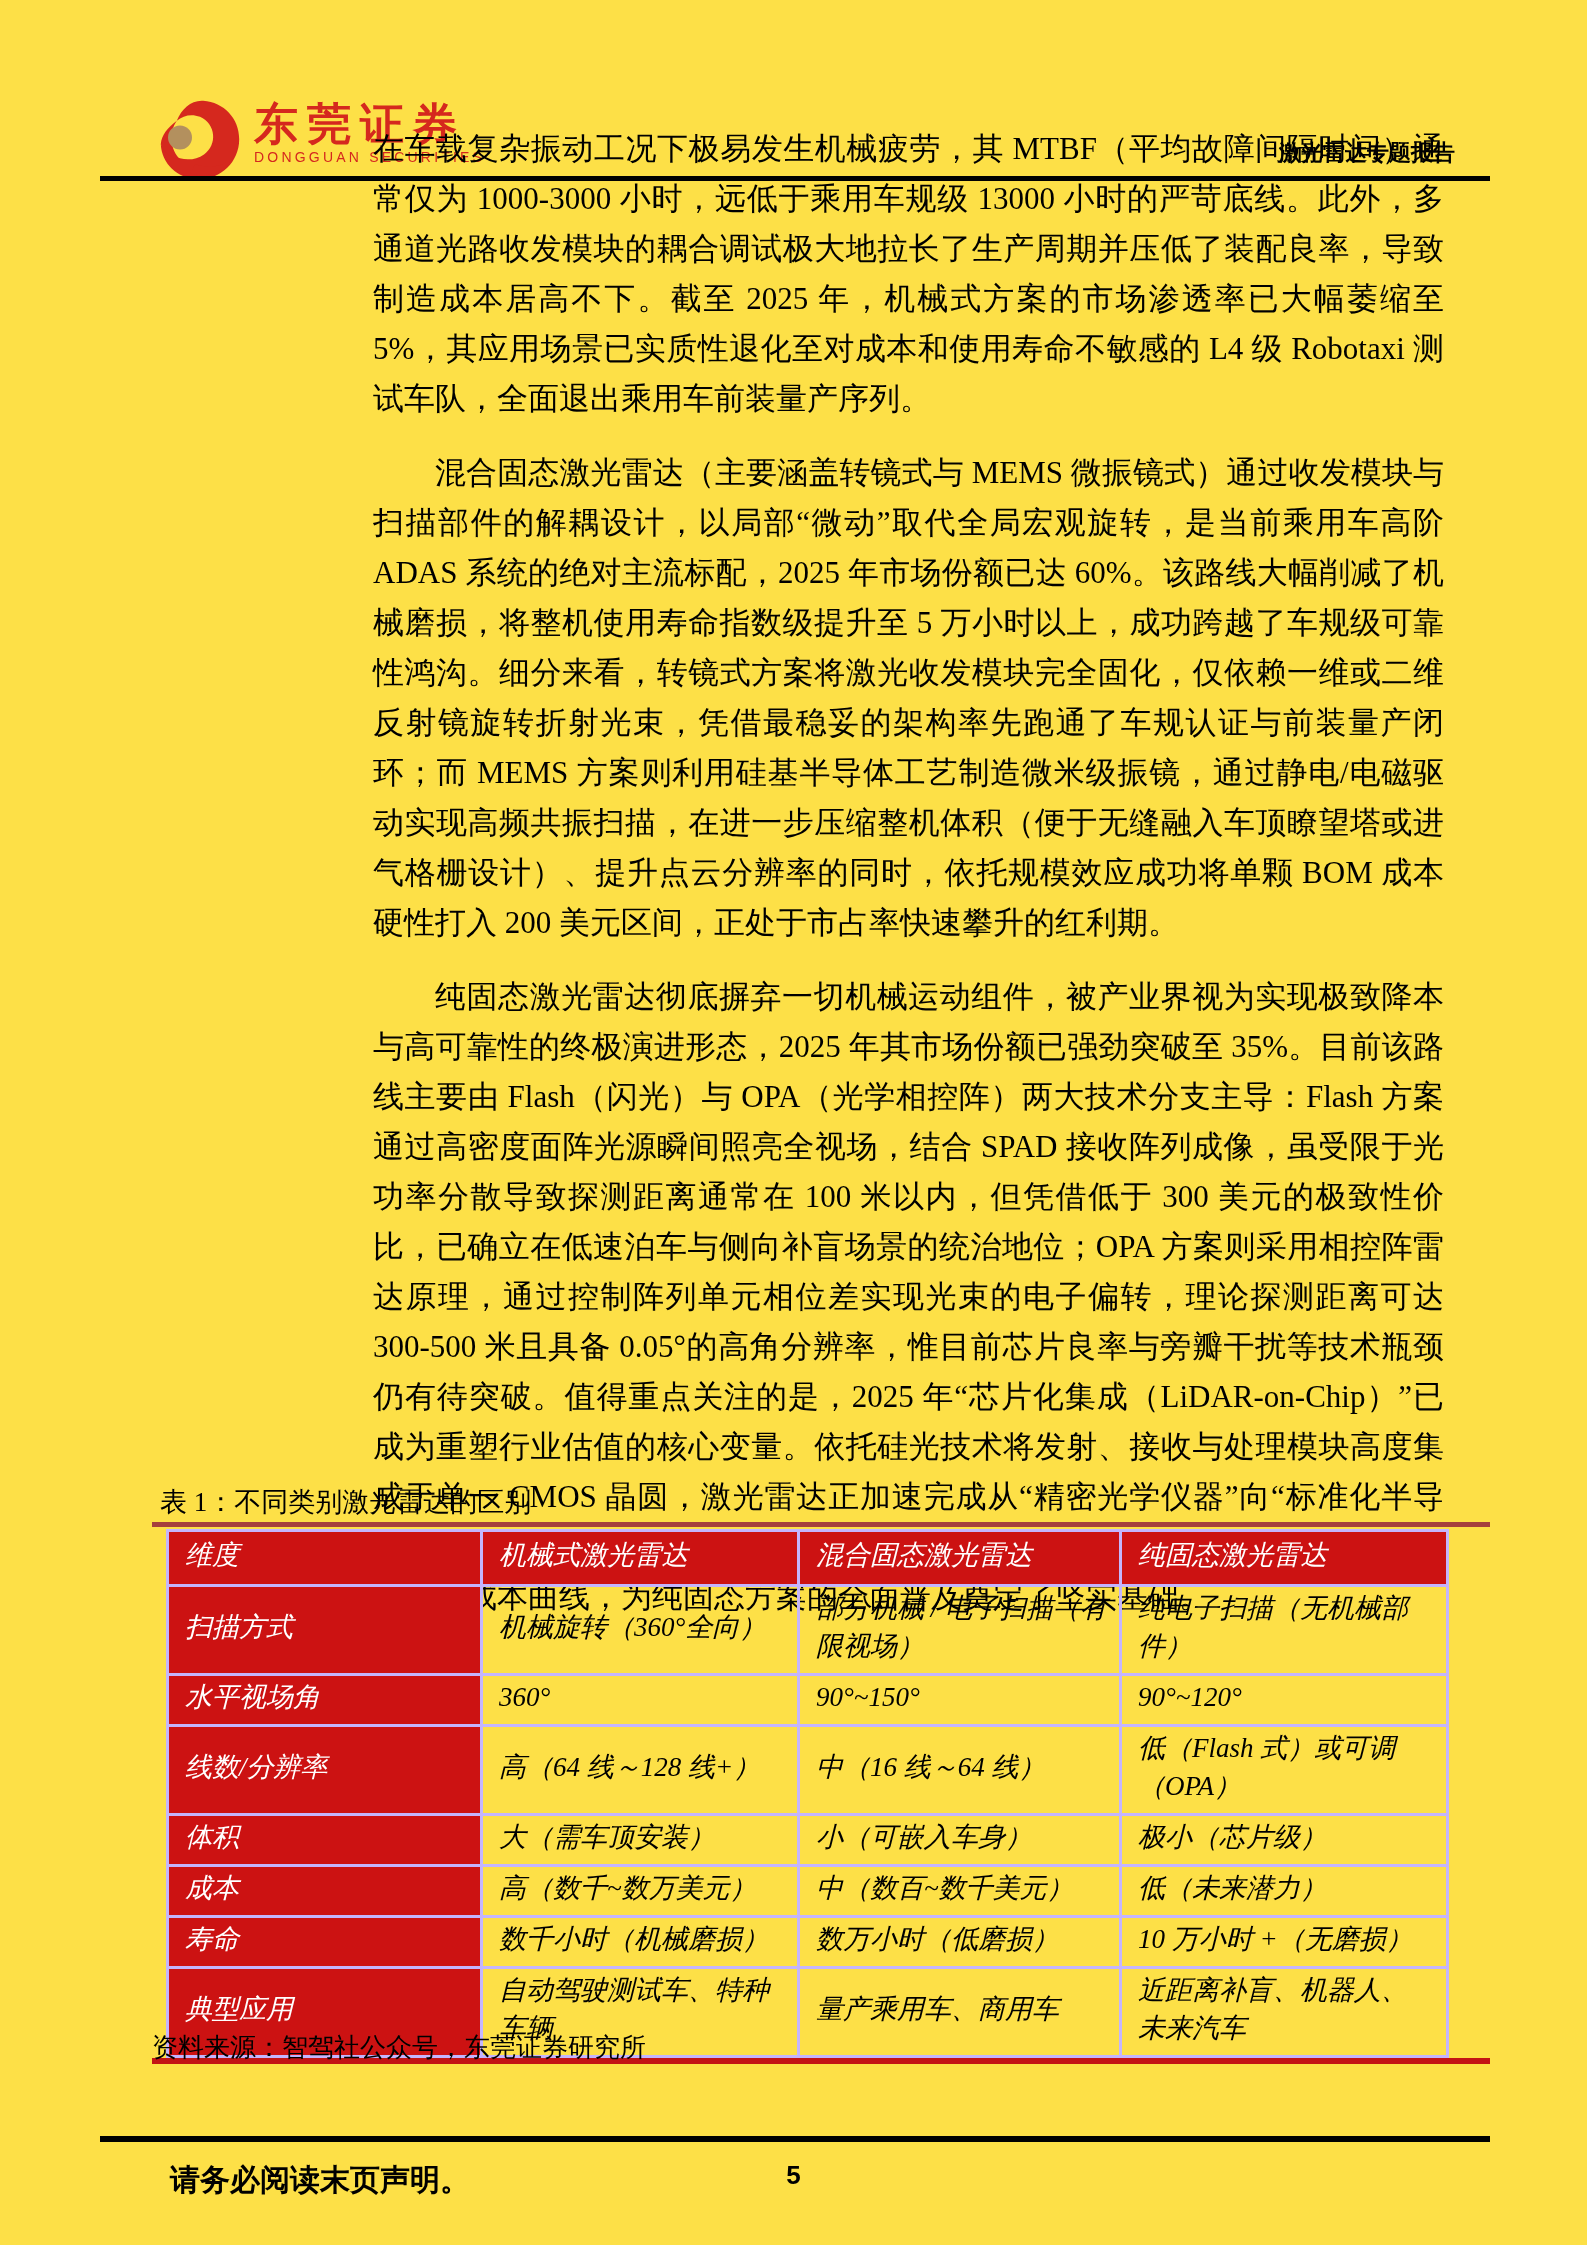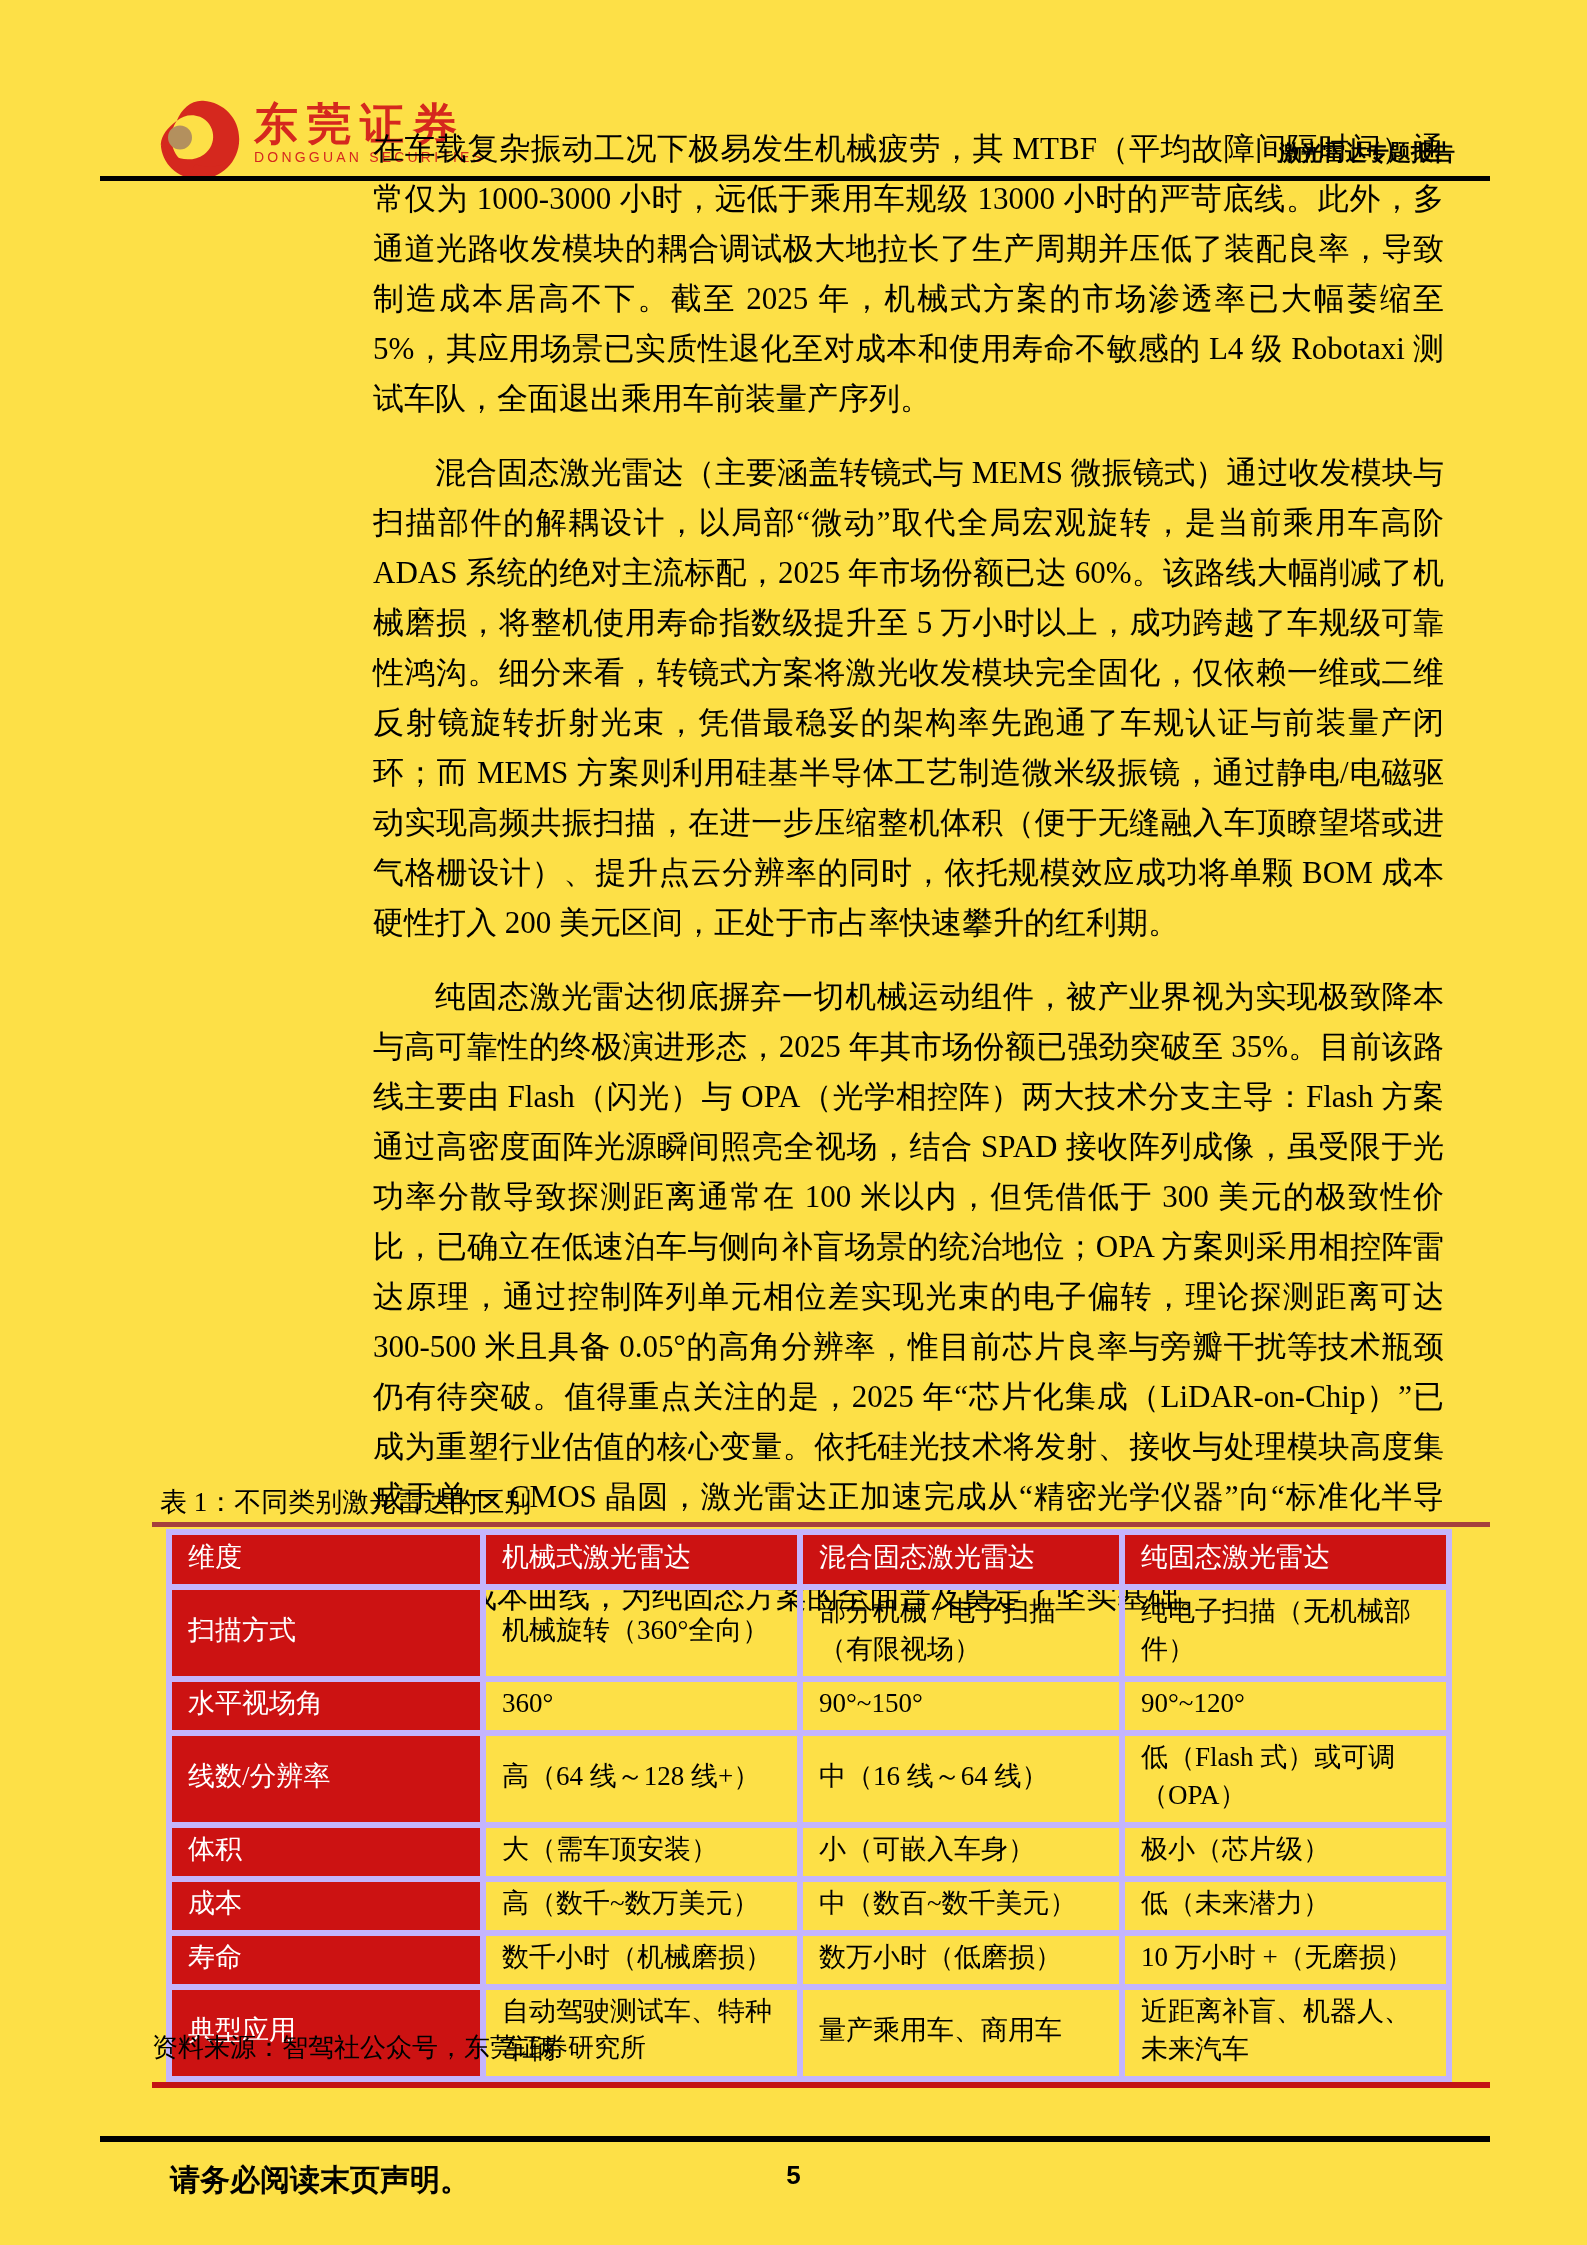"维度" table.lidar th,table.lidar td { border: 6px solid #c4b5fd -> 3px solid #c4b5fd; font-style: none -> italic }
